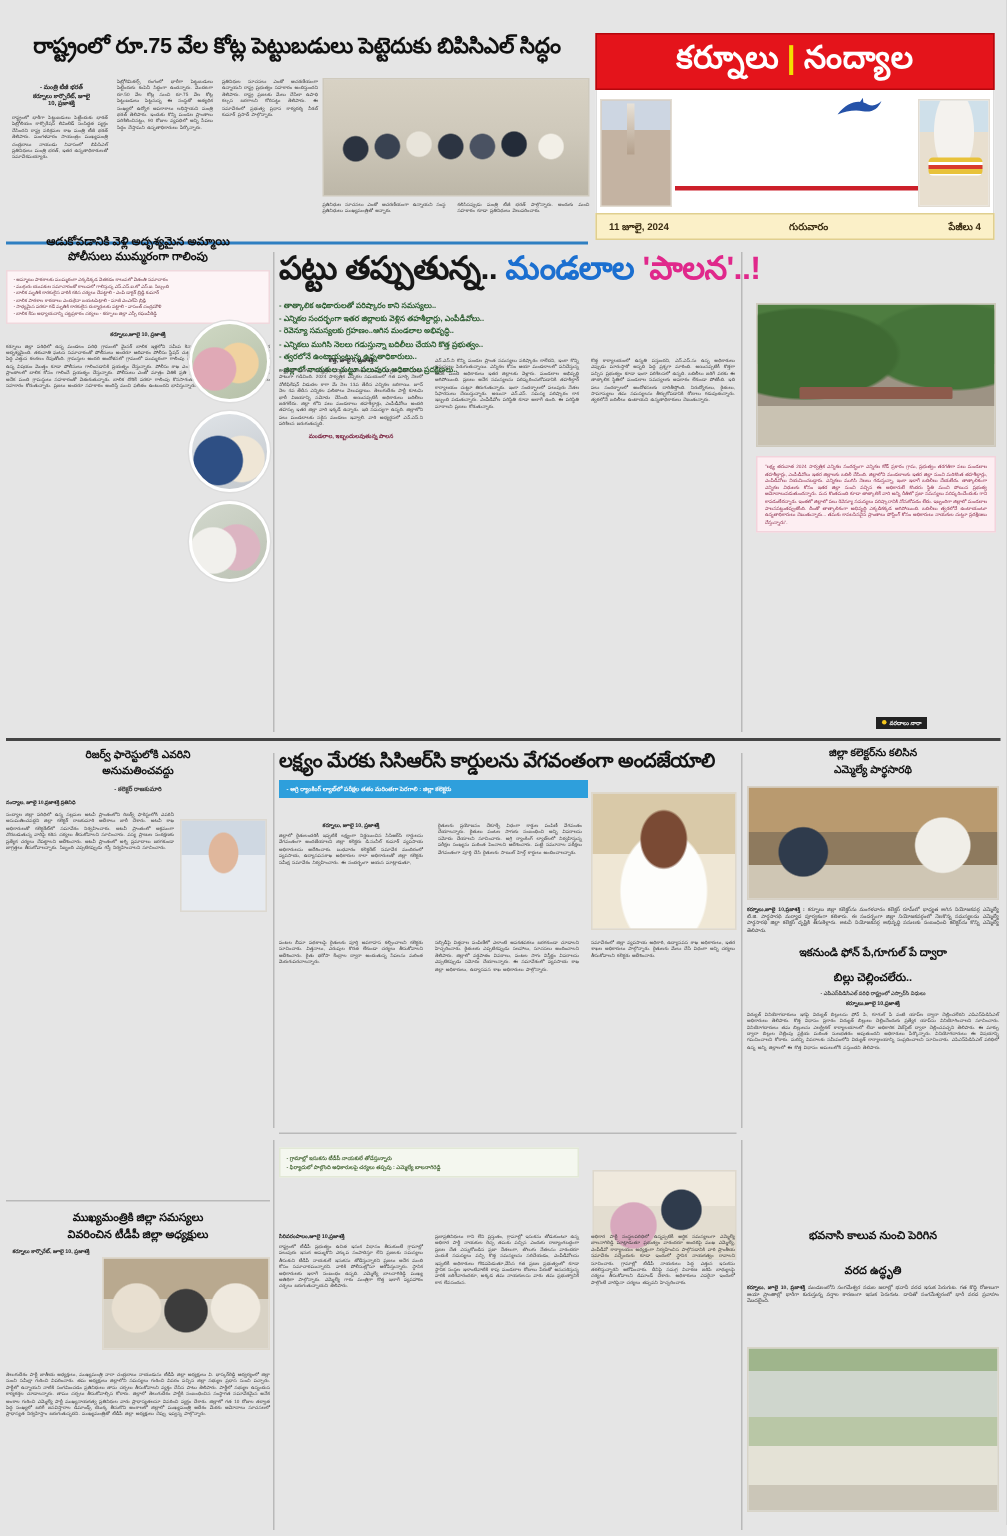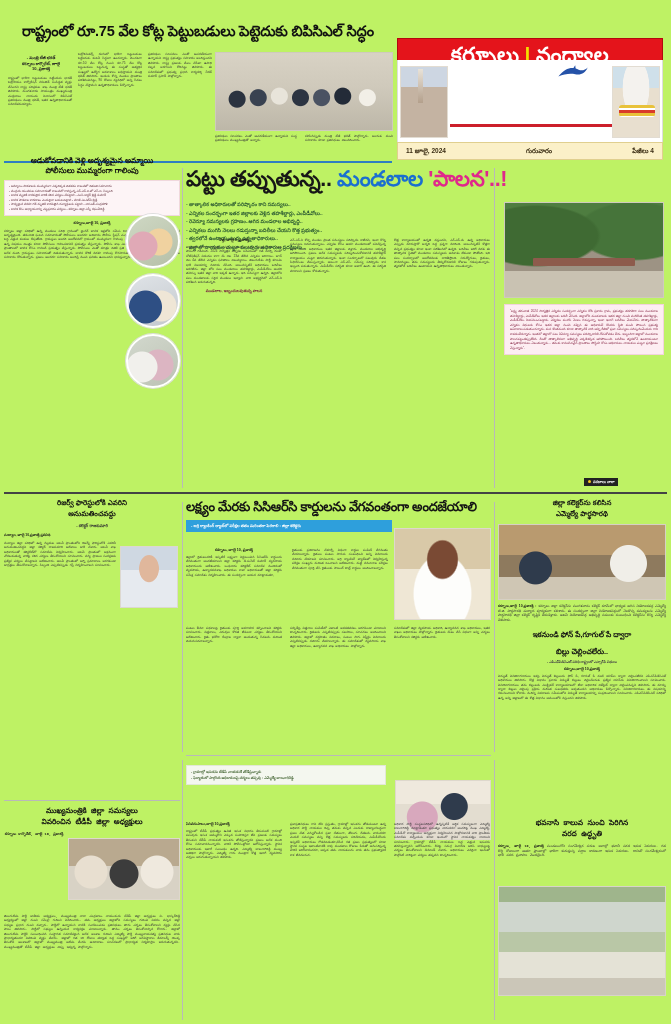"రాష్ట్రంలో రూ.75 వేల కోట్ల పెట్టుబడులు" #page { background: #bef264 -> #e5e5e5 }
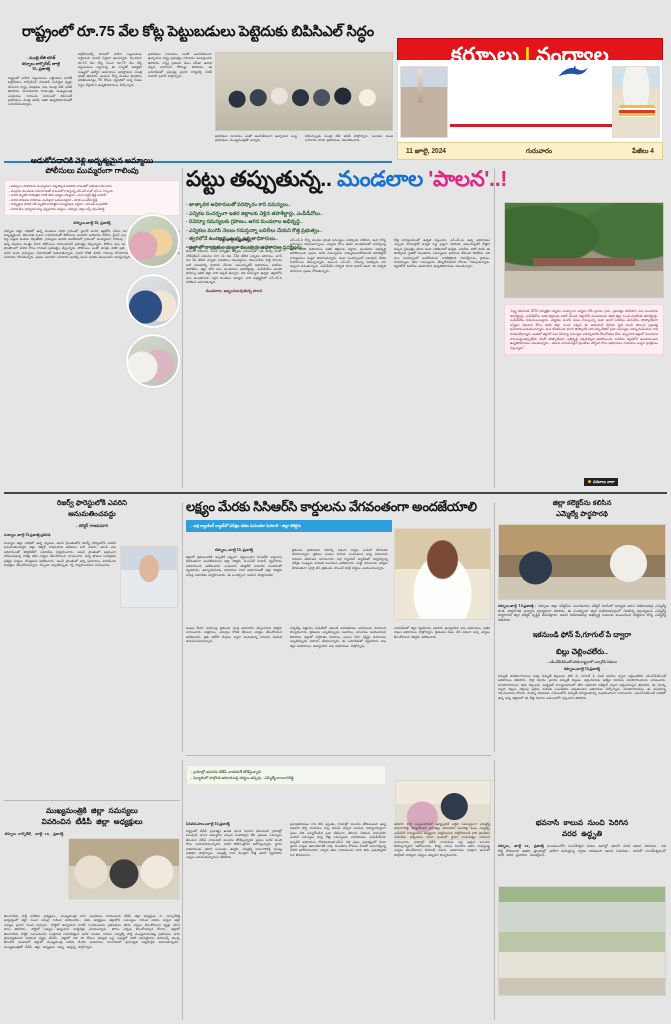"కర్నూలు | నంద్యాల" .mast-red { top: 16px -> 0 }
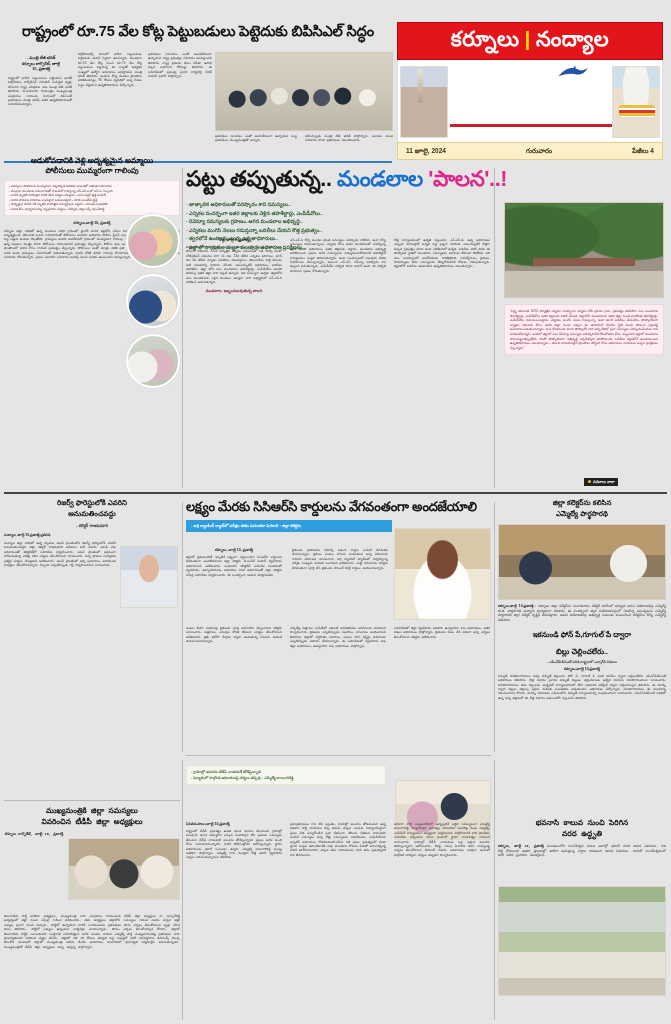"ముఖ్యమంత్రికి జిల్లా సమస్యలు" .bot-l { font-family: Liberation Mono, monospace -> none }
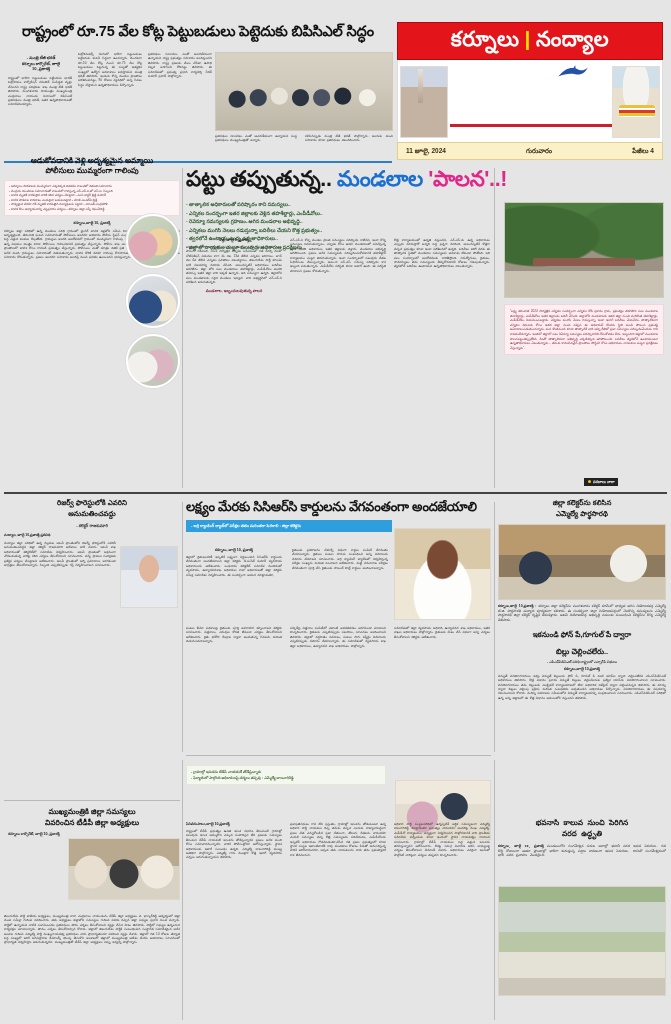"భవనాసి కాలువ నుంచి పెరిగిన" .bot-r { font-family: Liberation Mono, monospace -> none }
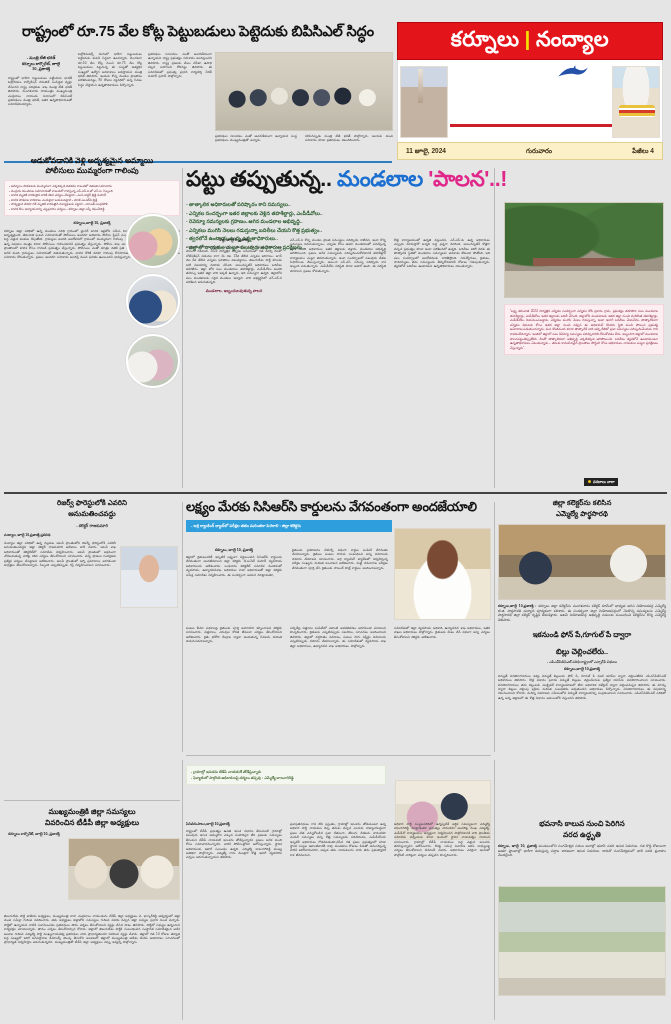"వరద ఉద్ధృతి" div.bot-r-head { margin-top: 0 -> 12px }
